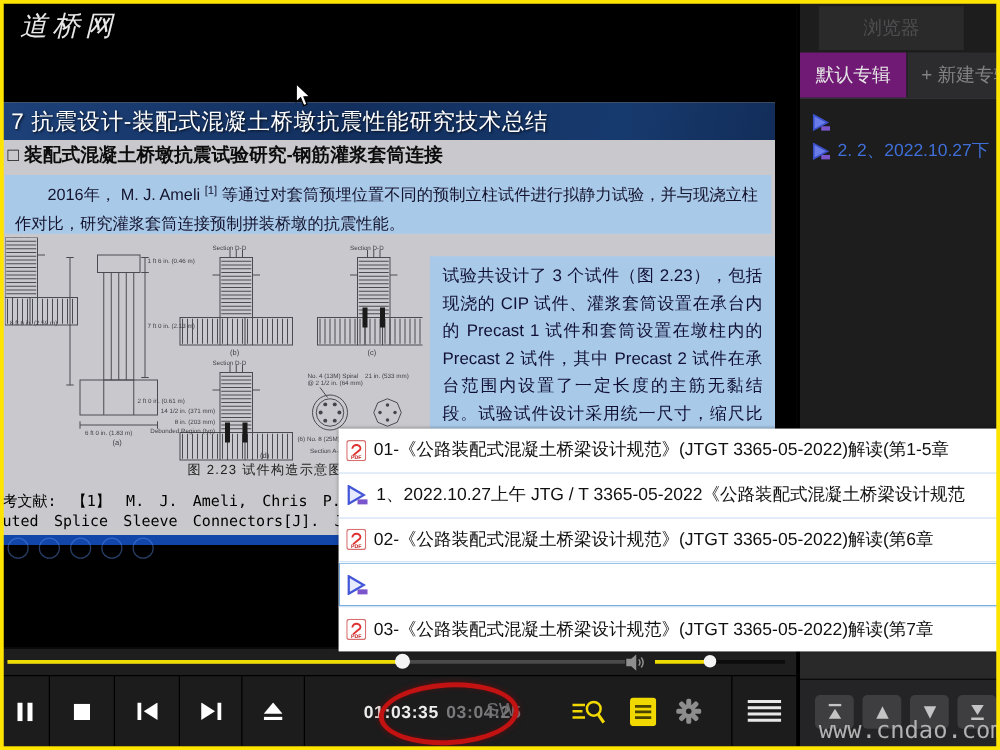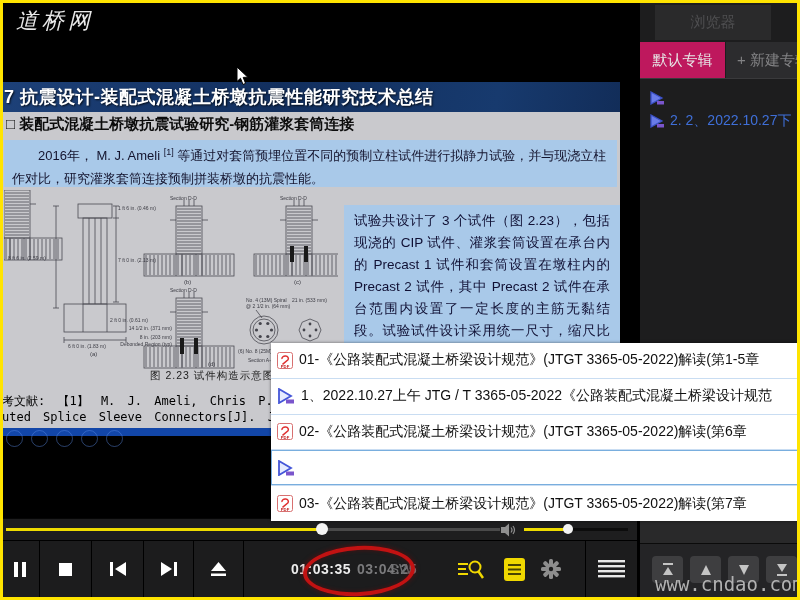"默认专辑" .tab.active { background: #be185d -> #701a75 }
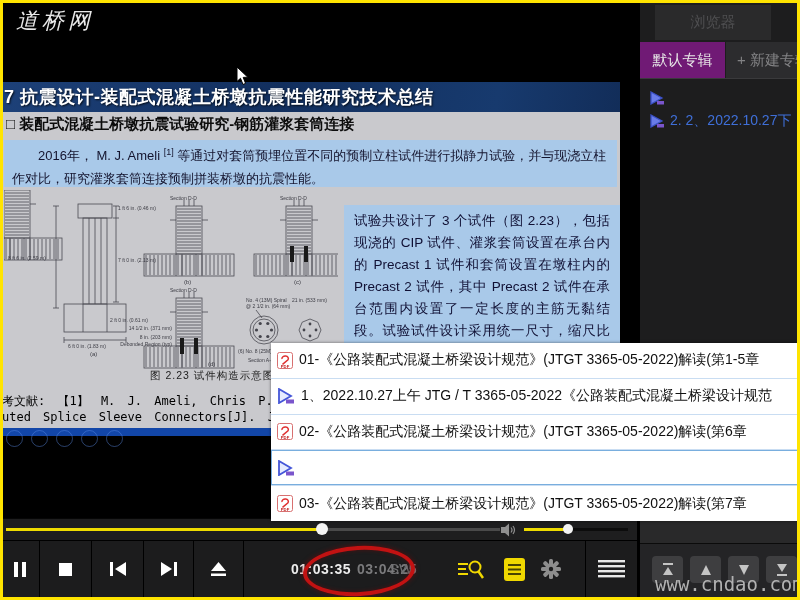"7 抗震设计-装配式混凝土桥墩抗震性能研究技术总结" .slide-title { font-weight: bold -> normal; padding-left: 4px -> 9px }
